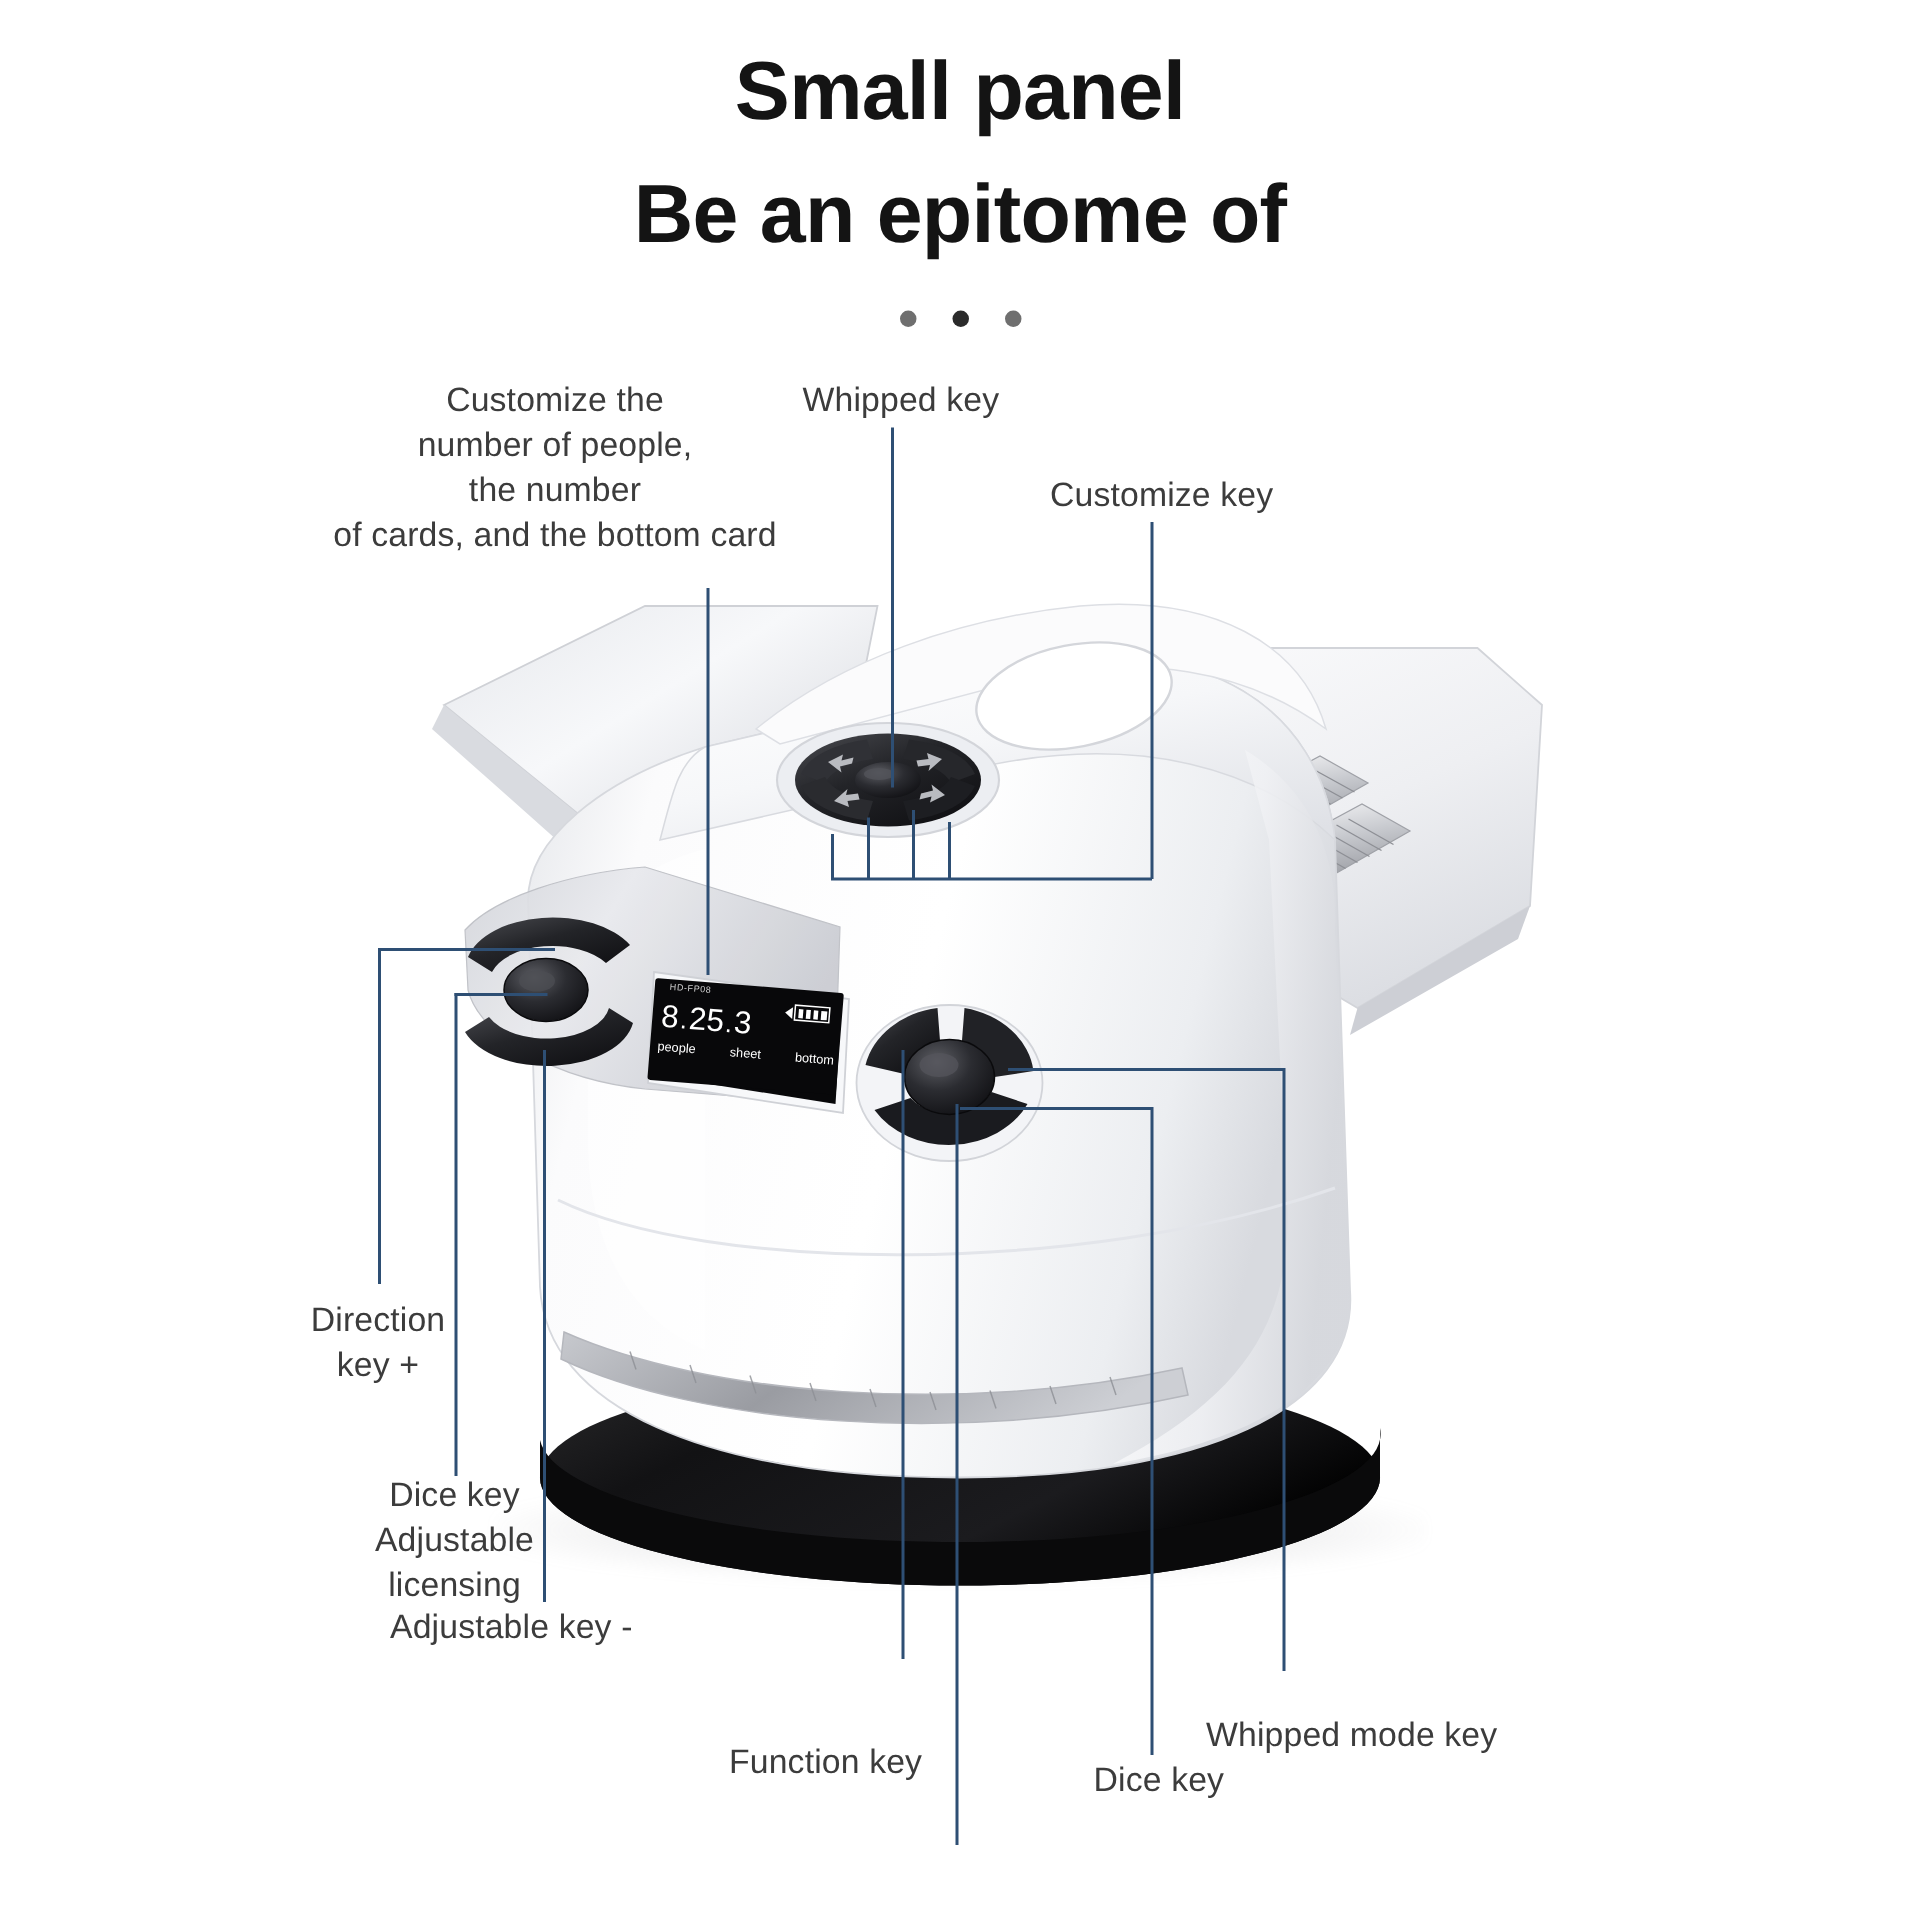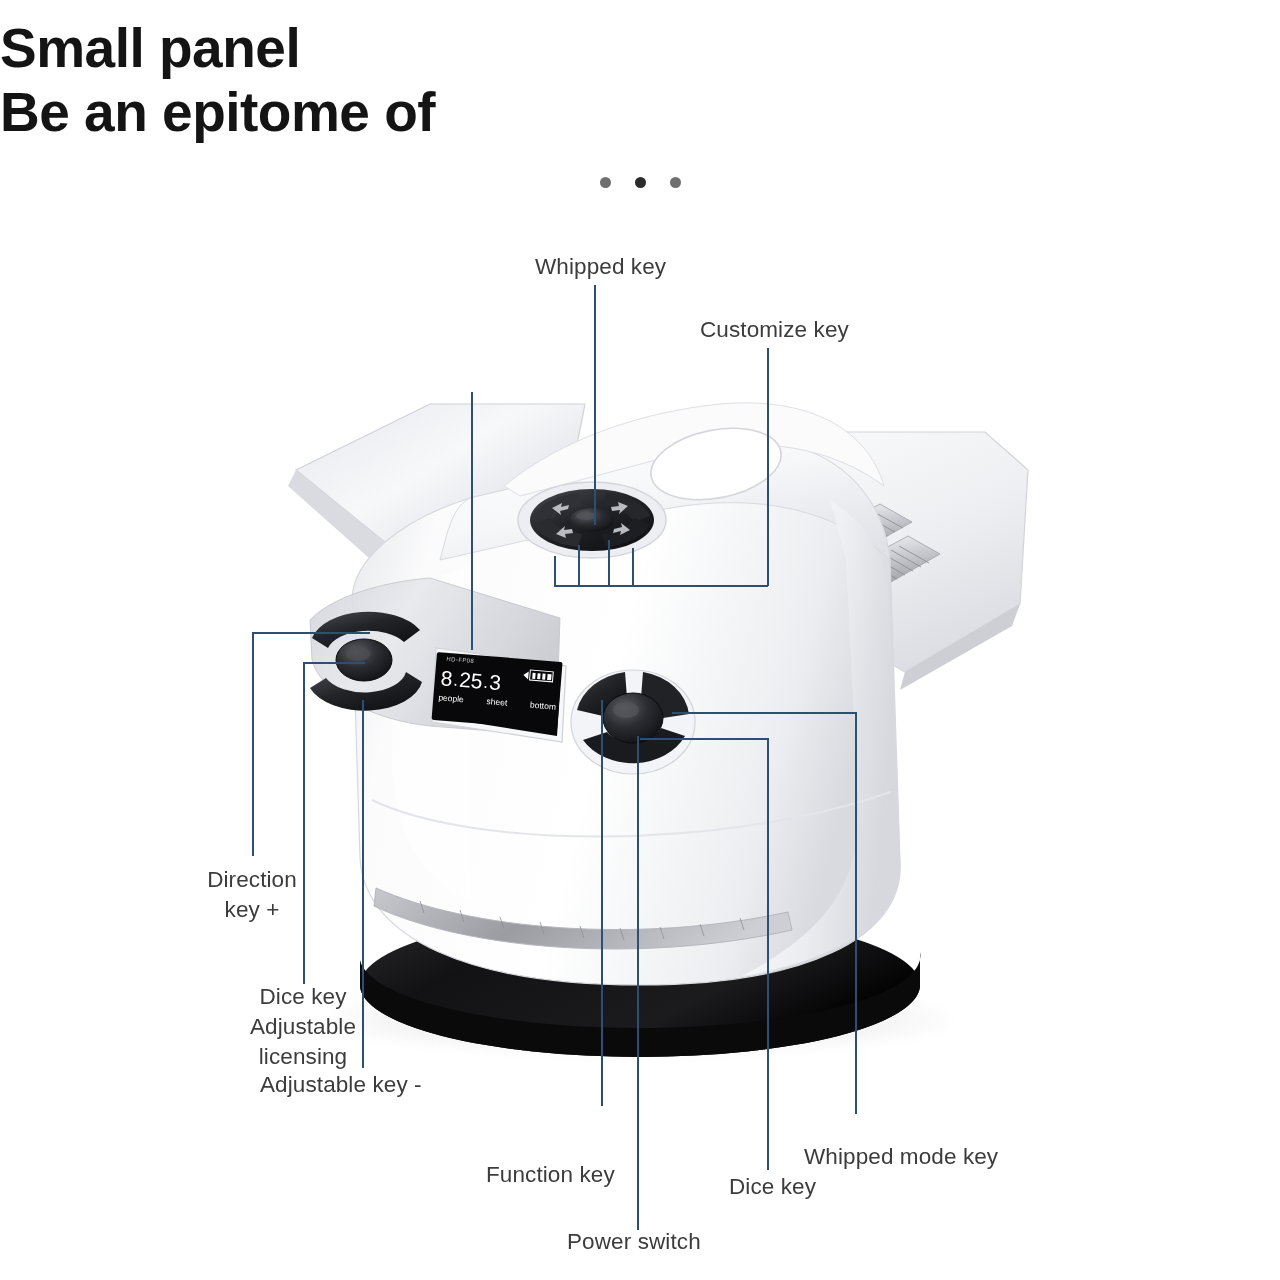"Small panel" .header { padding-top: 18px -> 30px; text-align: none -> center }
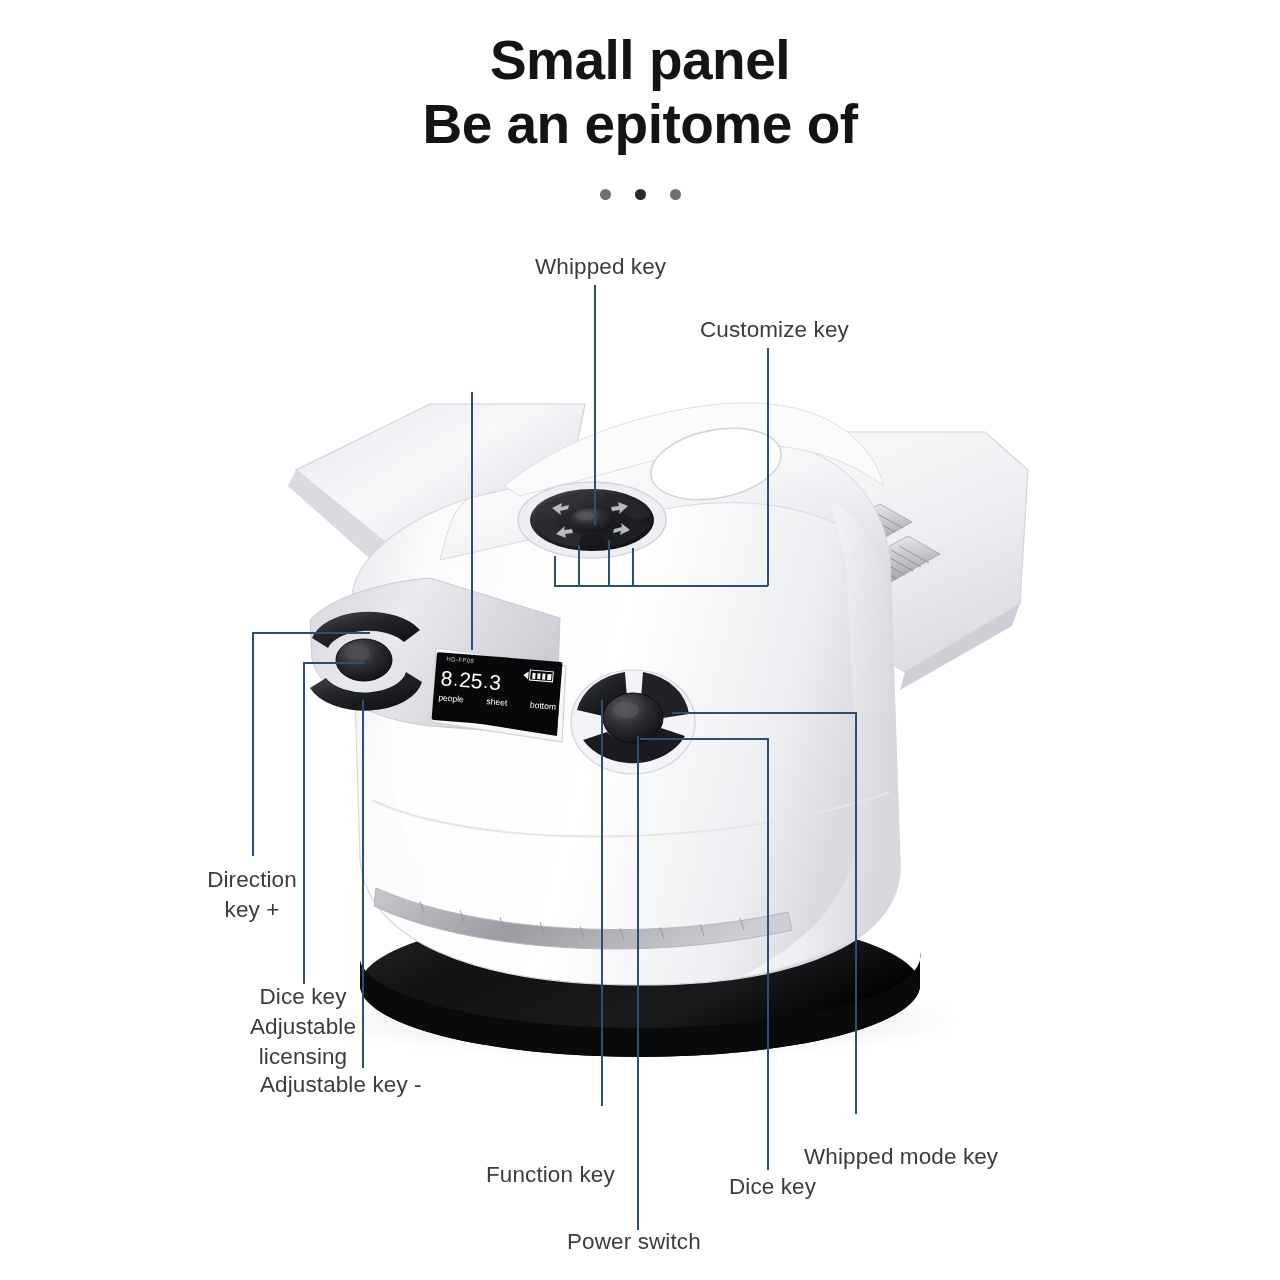"Be an epitome of" .title-line.l2 { margin-top: 2px -> 20px }
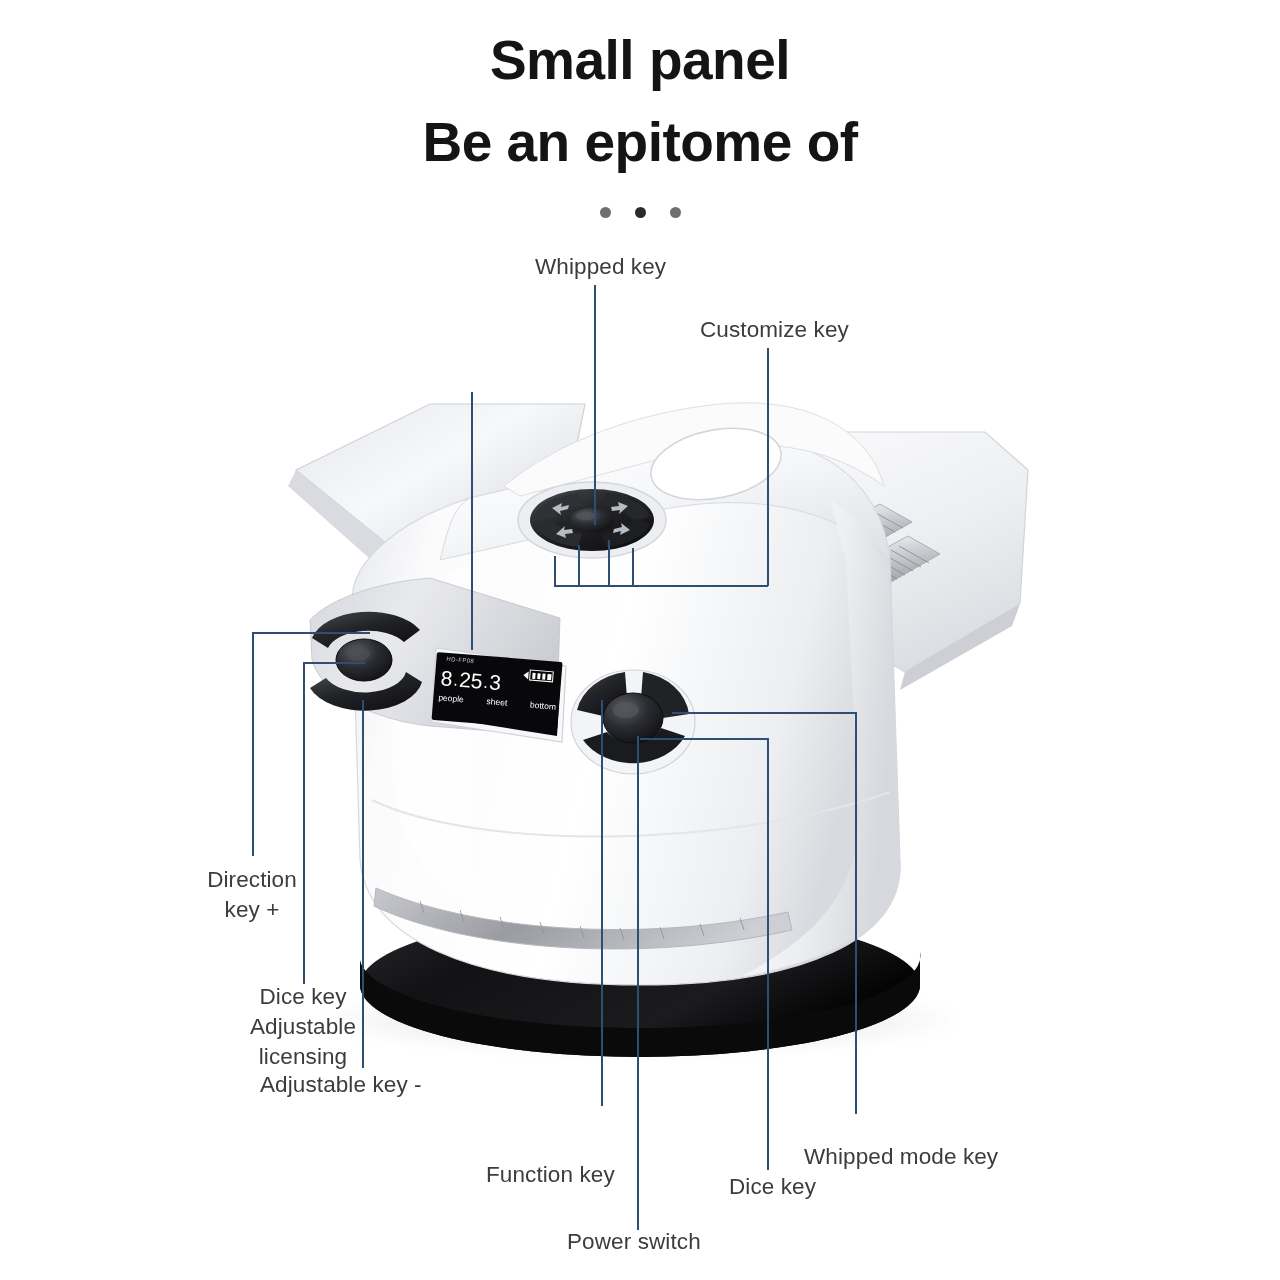"Customize the" div.label { html: none -> <div>Customize the number of people, the number of cards, and the bottom card</div> }
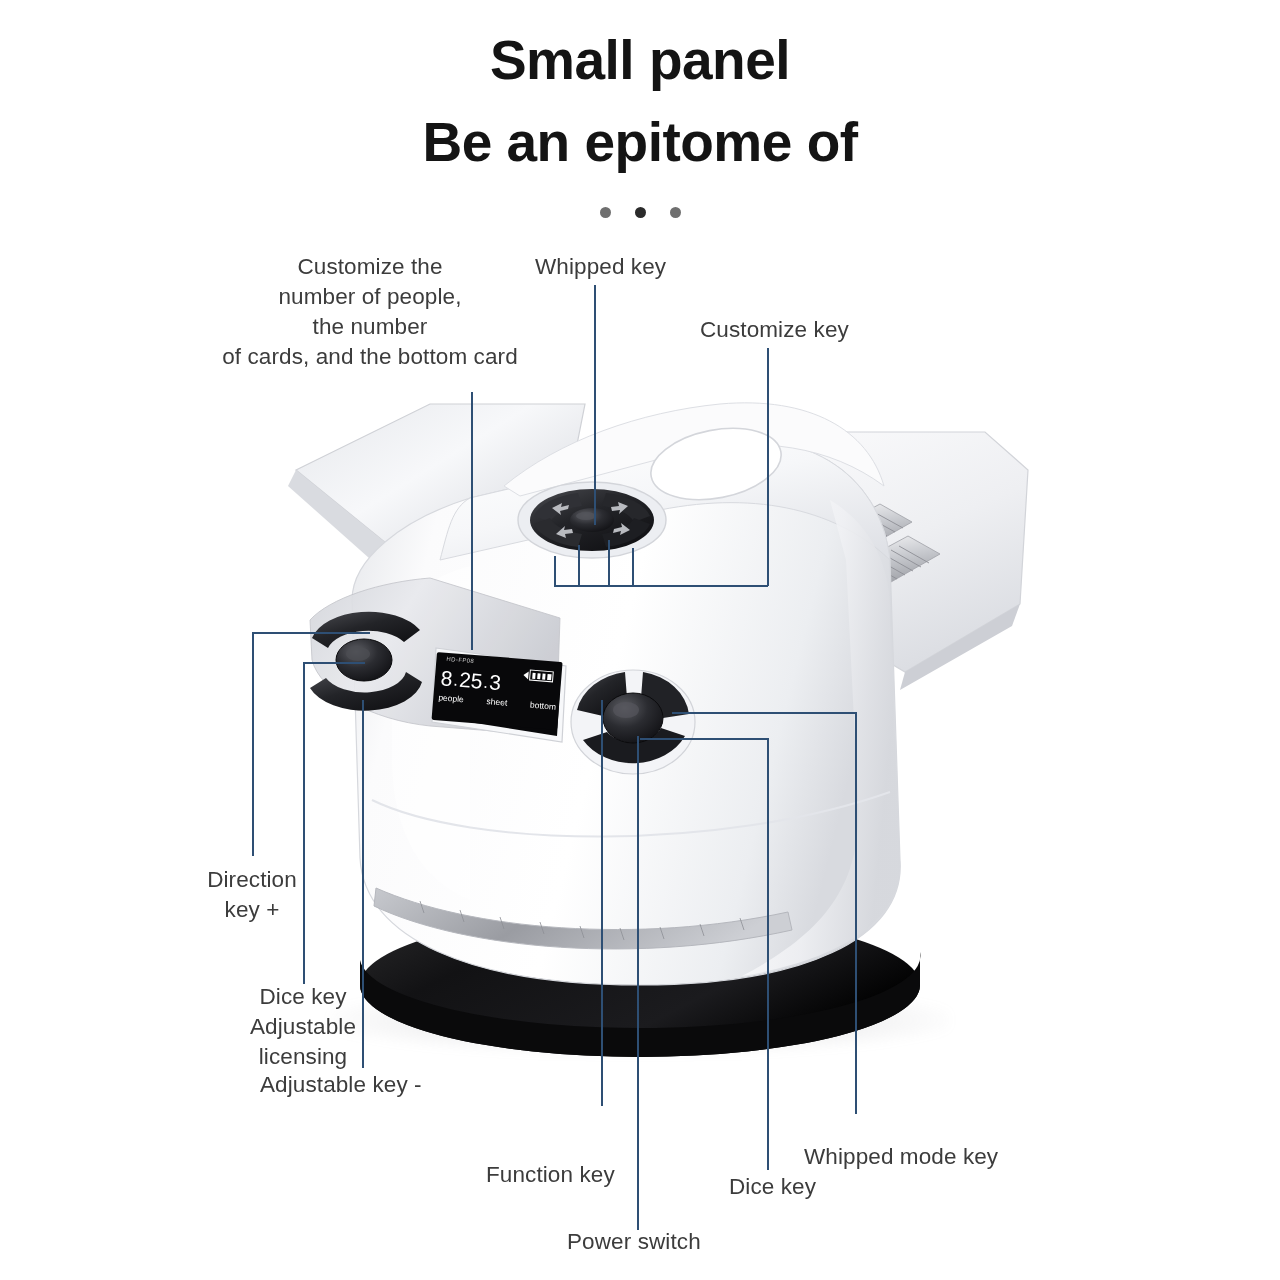"Power switch" div.label { html: <div>Power switch</div> -> none }
